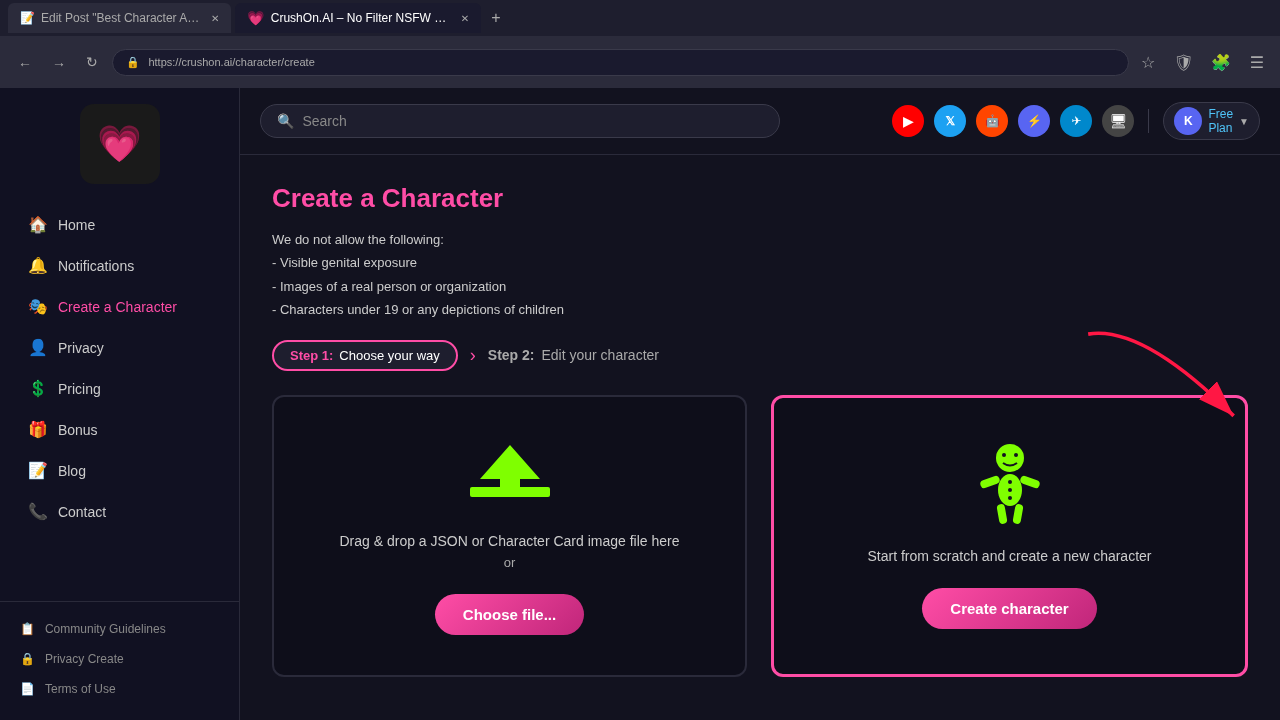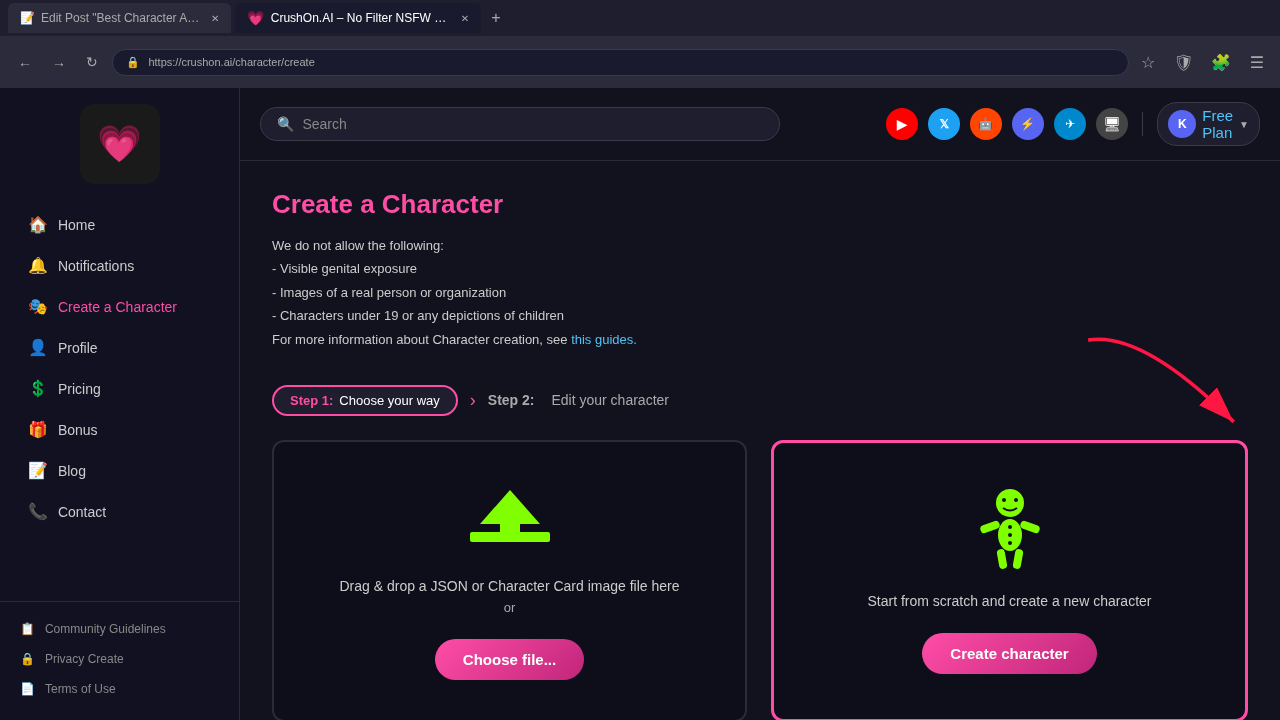"Free" .plan-text { font-size: 15px -> 12px }
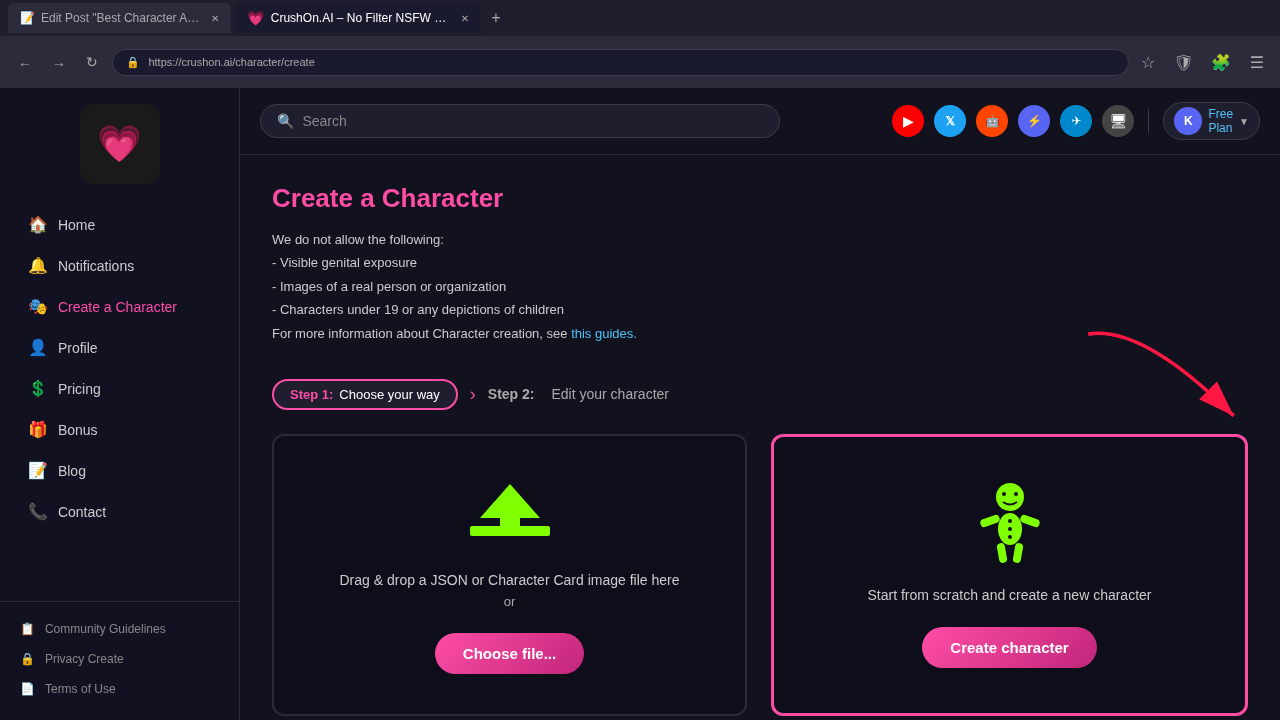"We do not allow the" .rules-text { margin-bottom: 34px -> 18px }
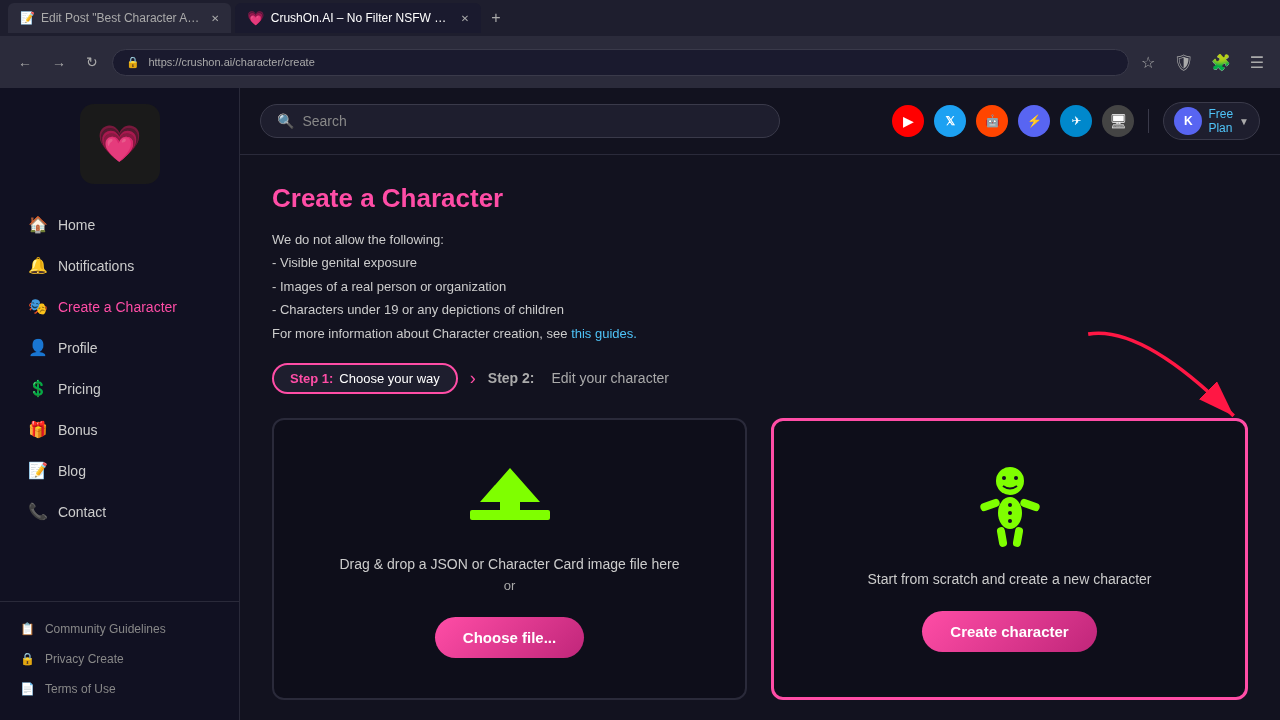"For more information about Character" div { html: <div> <span>For more information about Character creation, see </span> <span>this guides.</span> </div> -> none }
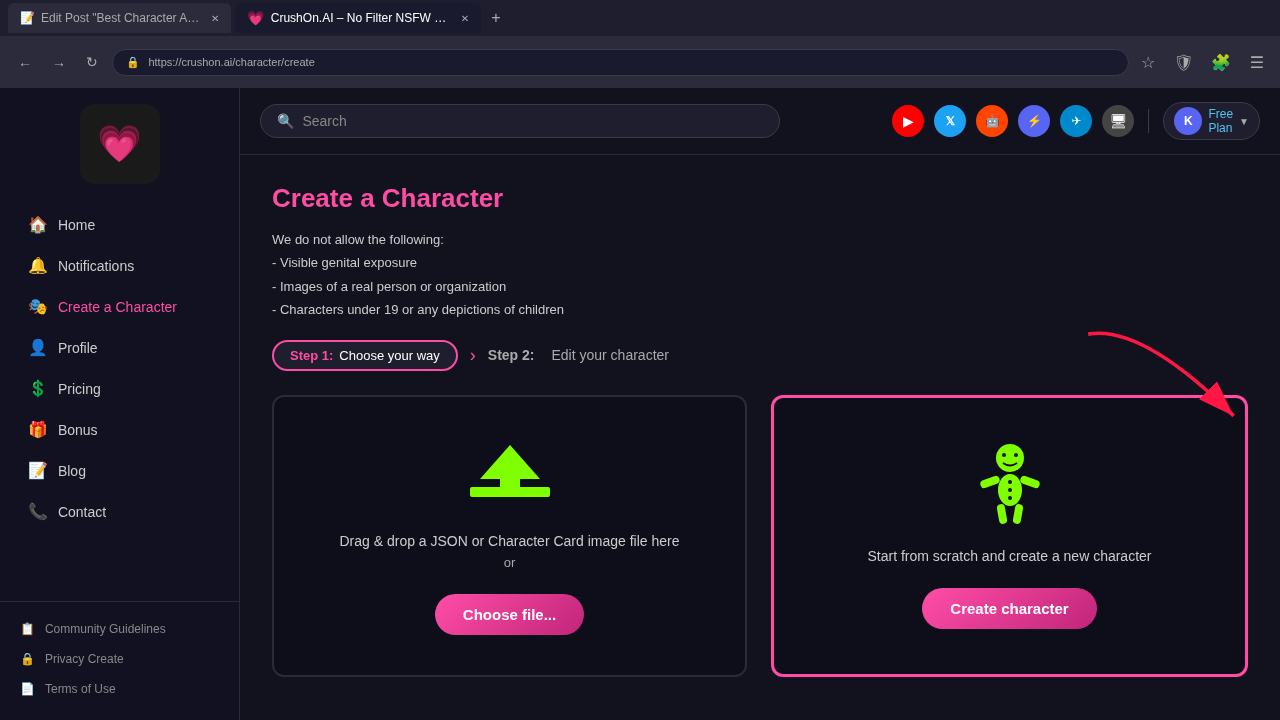"Profile" span { text: Profile -> Privacy }
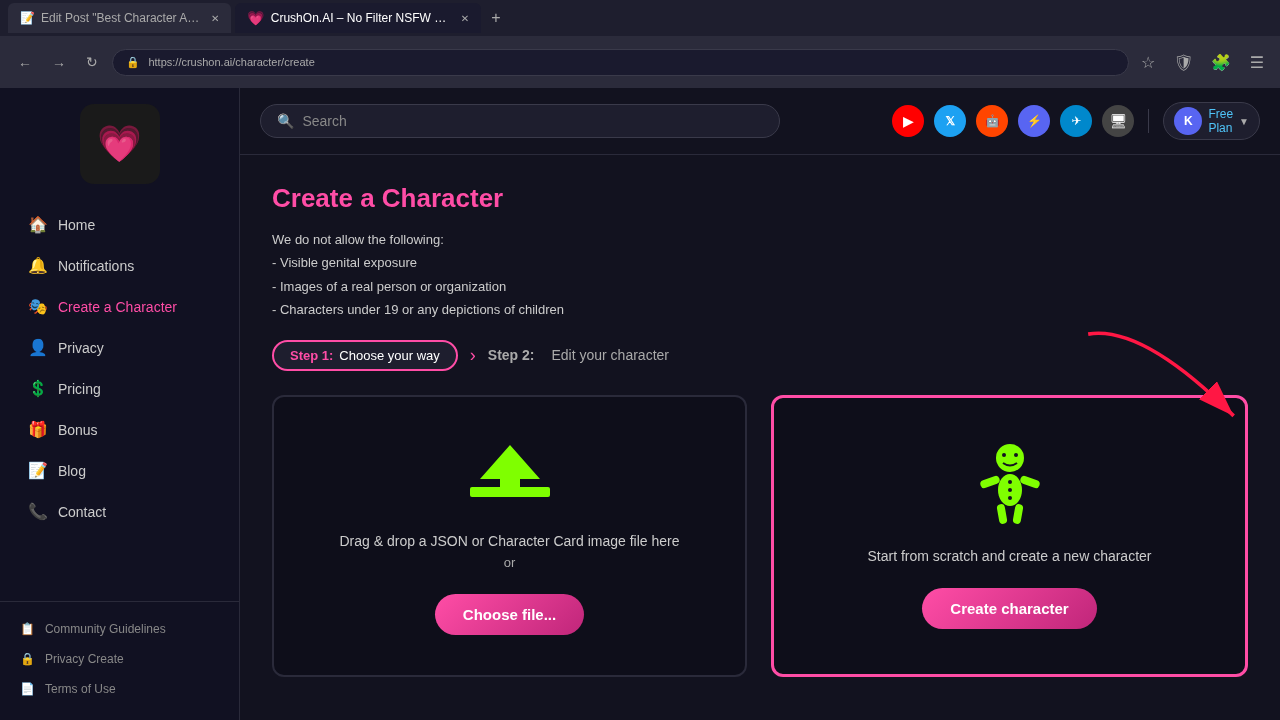"Step 2:" .step2-container { gap: 17px -> 7px }
